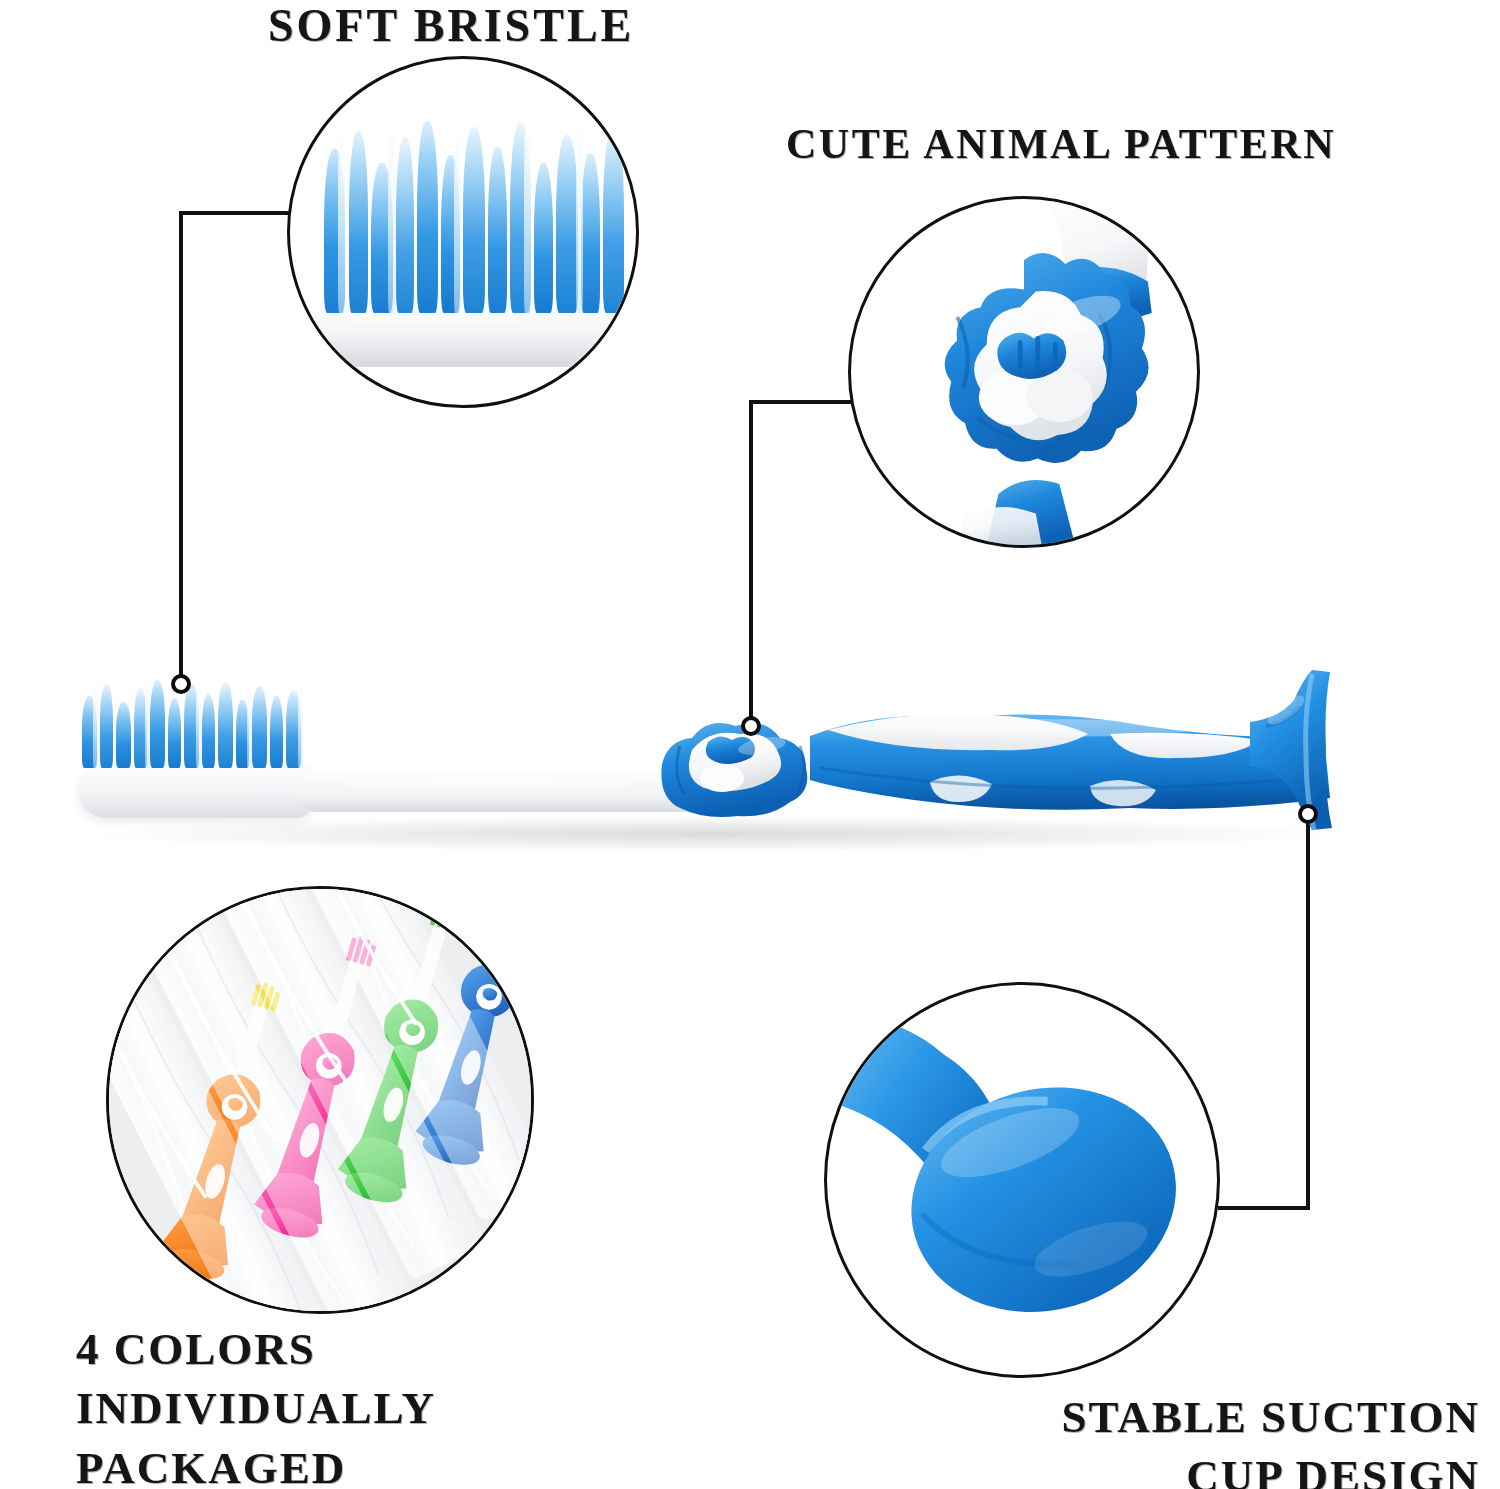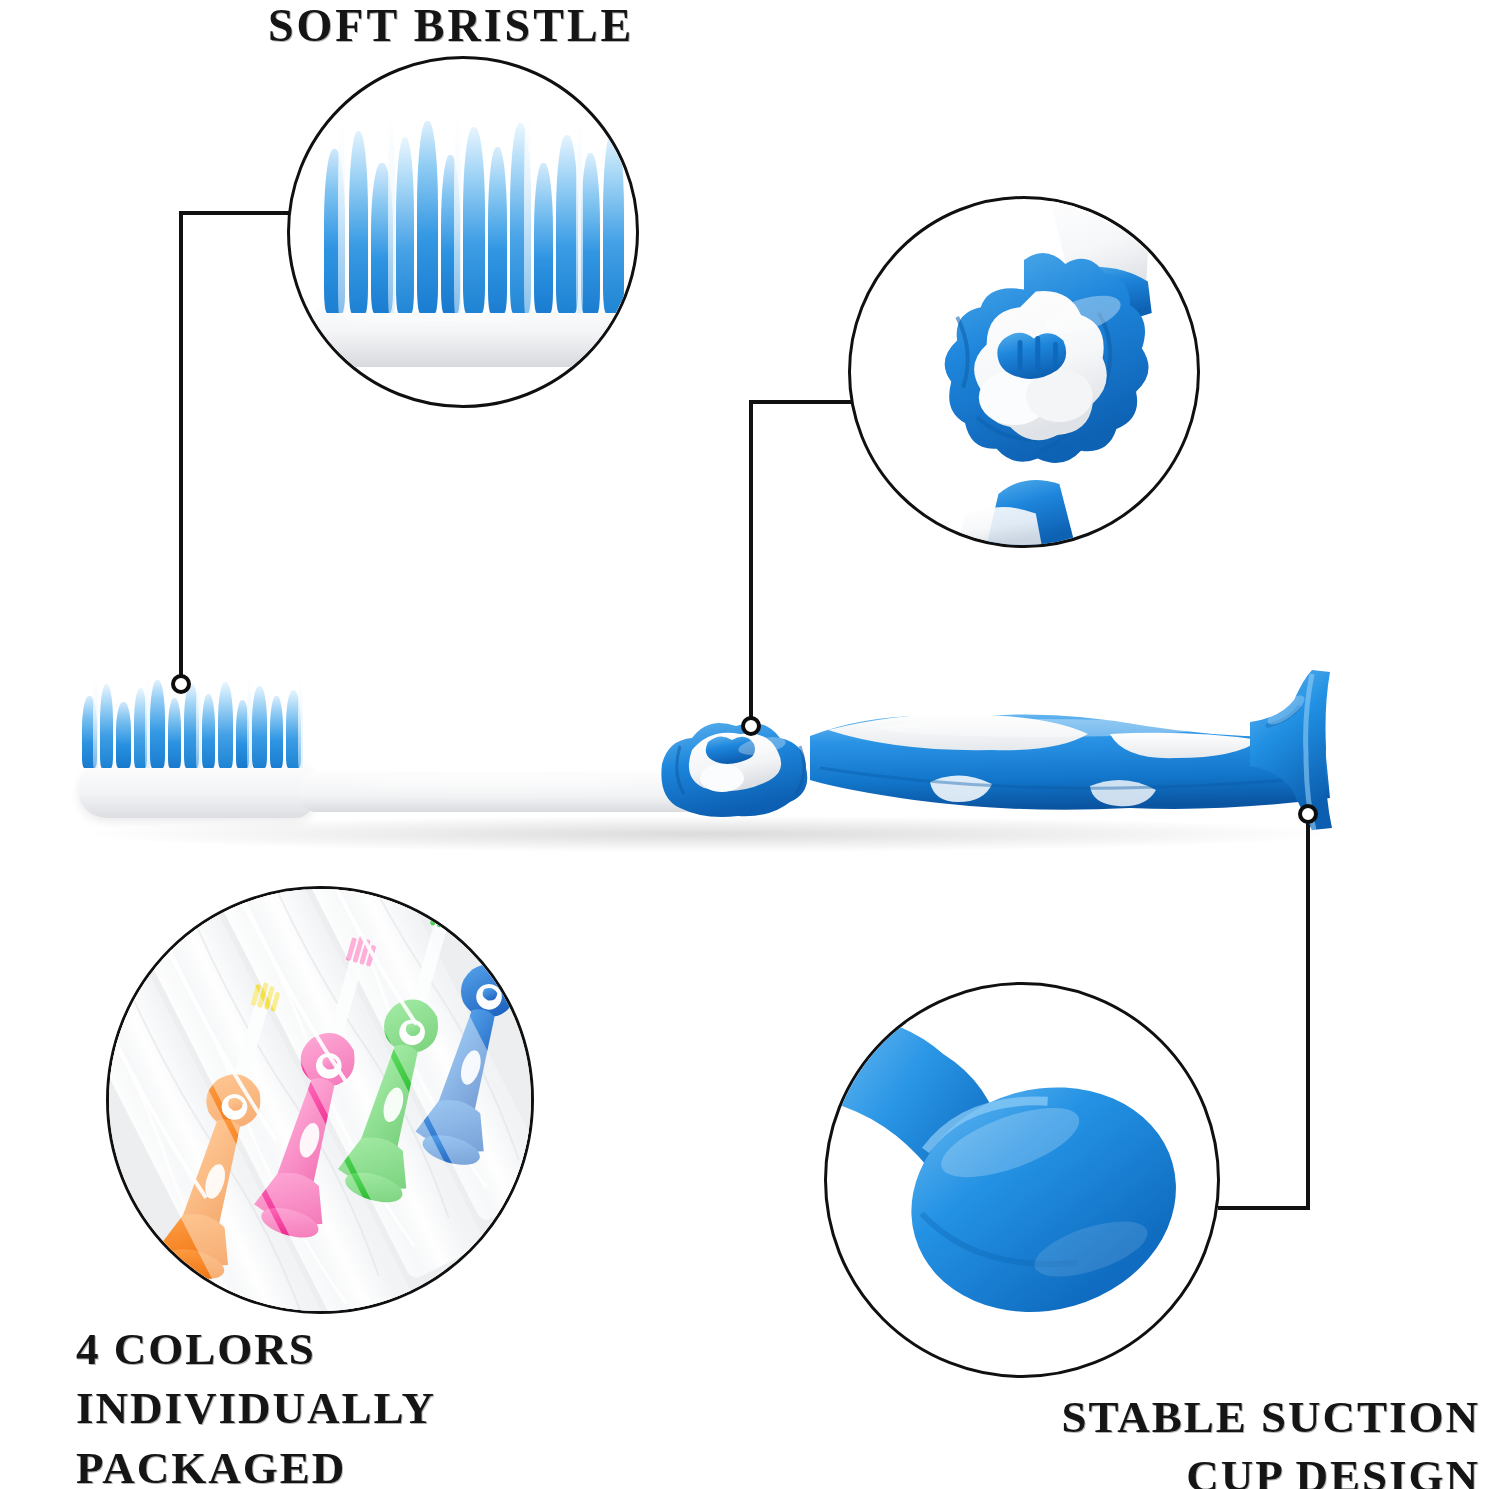"CUTE ANIMAL PATTERN" div.label { html: none -> <div>CUTE ANIMAL PATTERN</div> }
